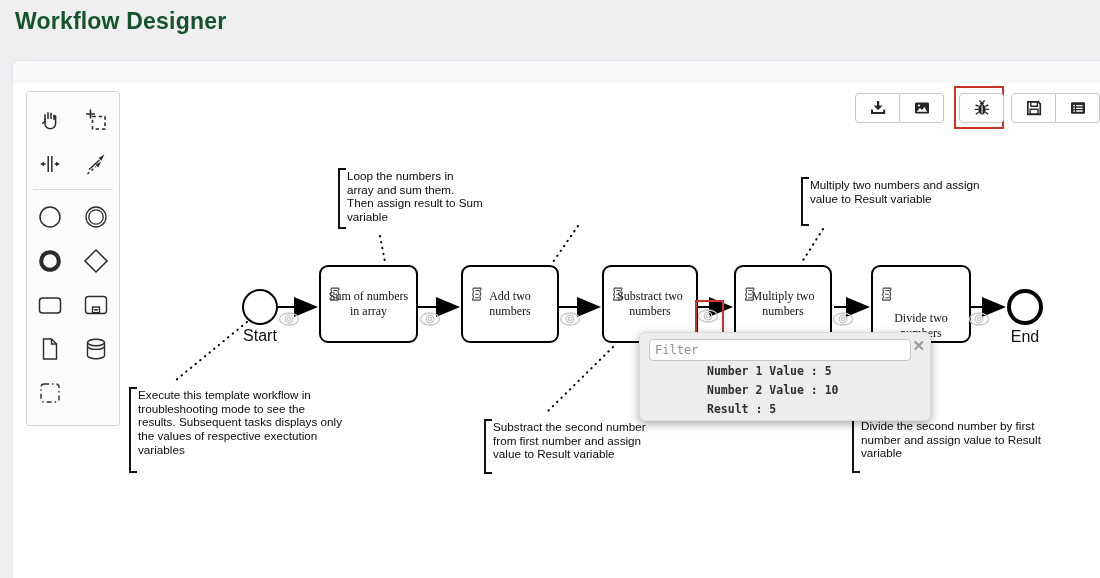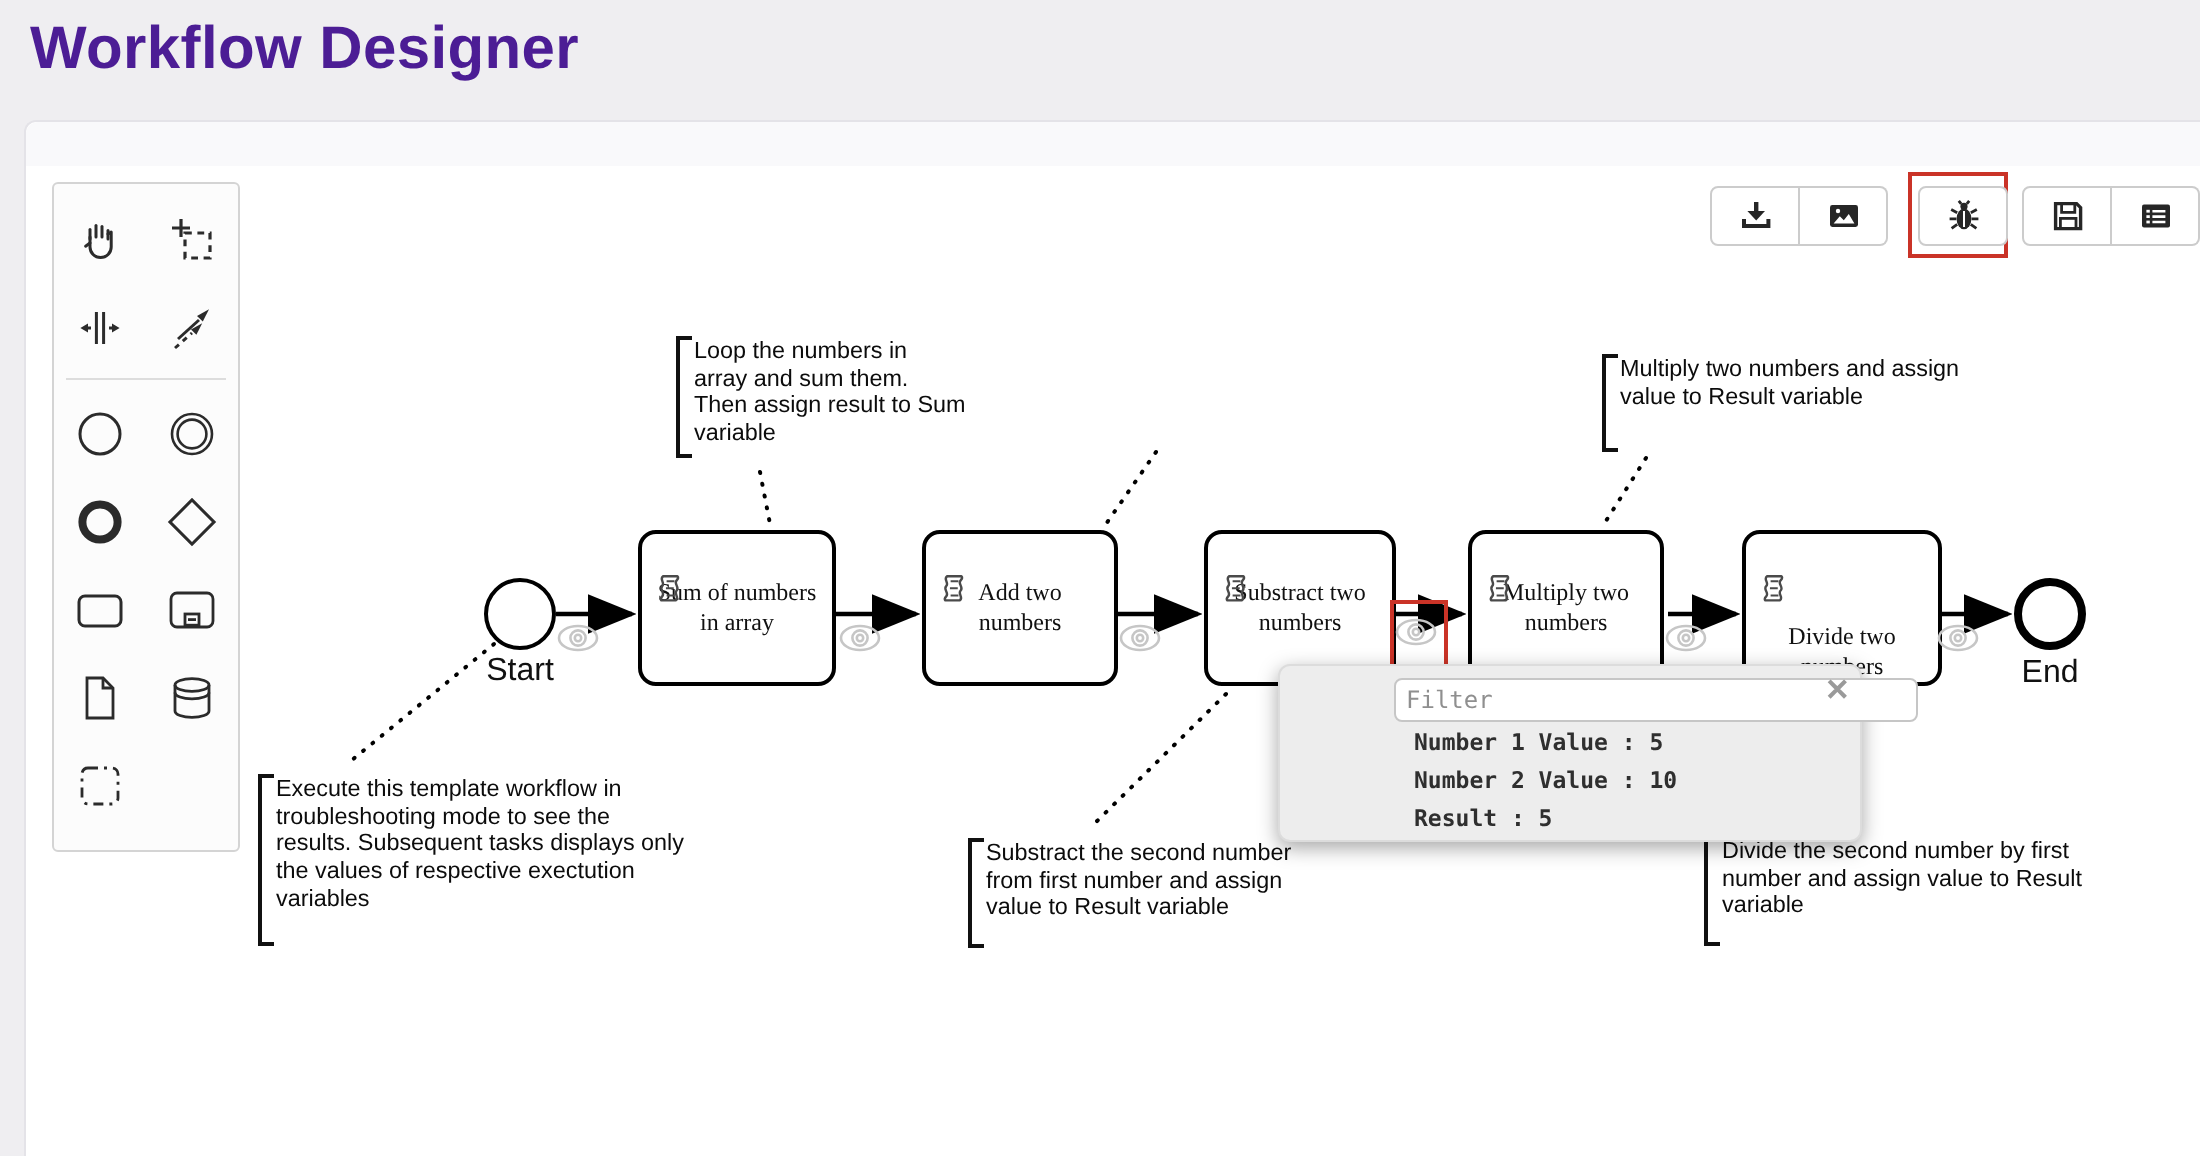"Workflow Designer" .page-title { color: #4c1d95 -> #14532d; font-size: 30px -> 23px }
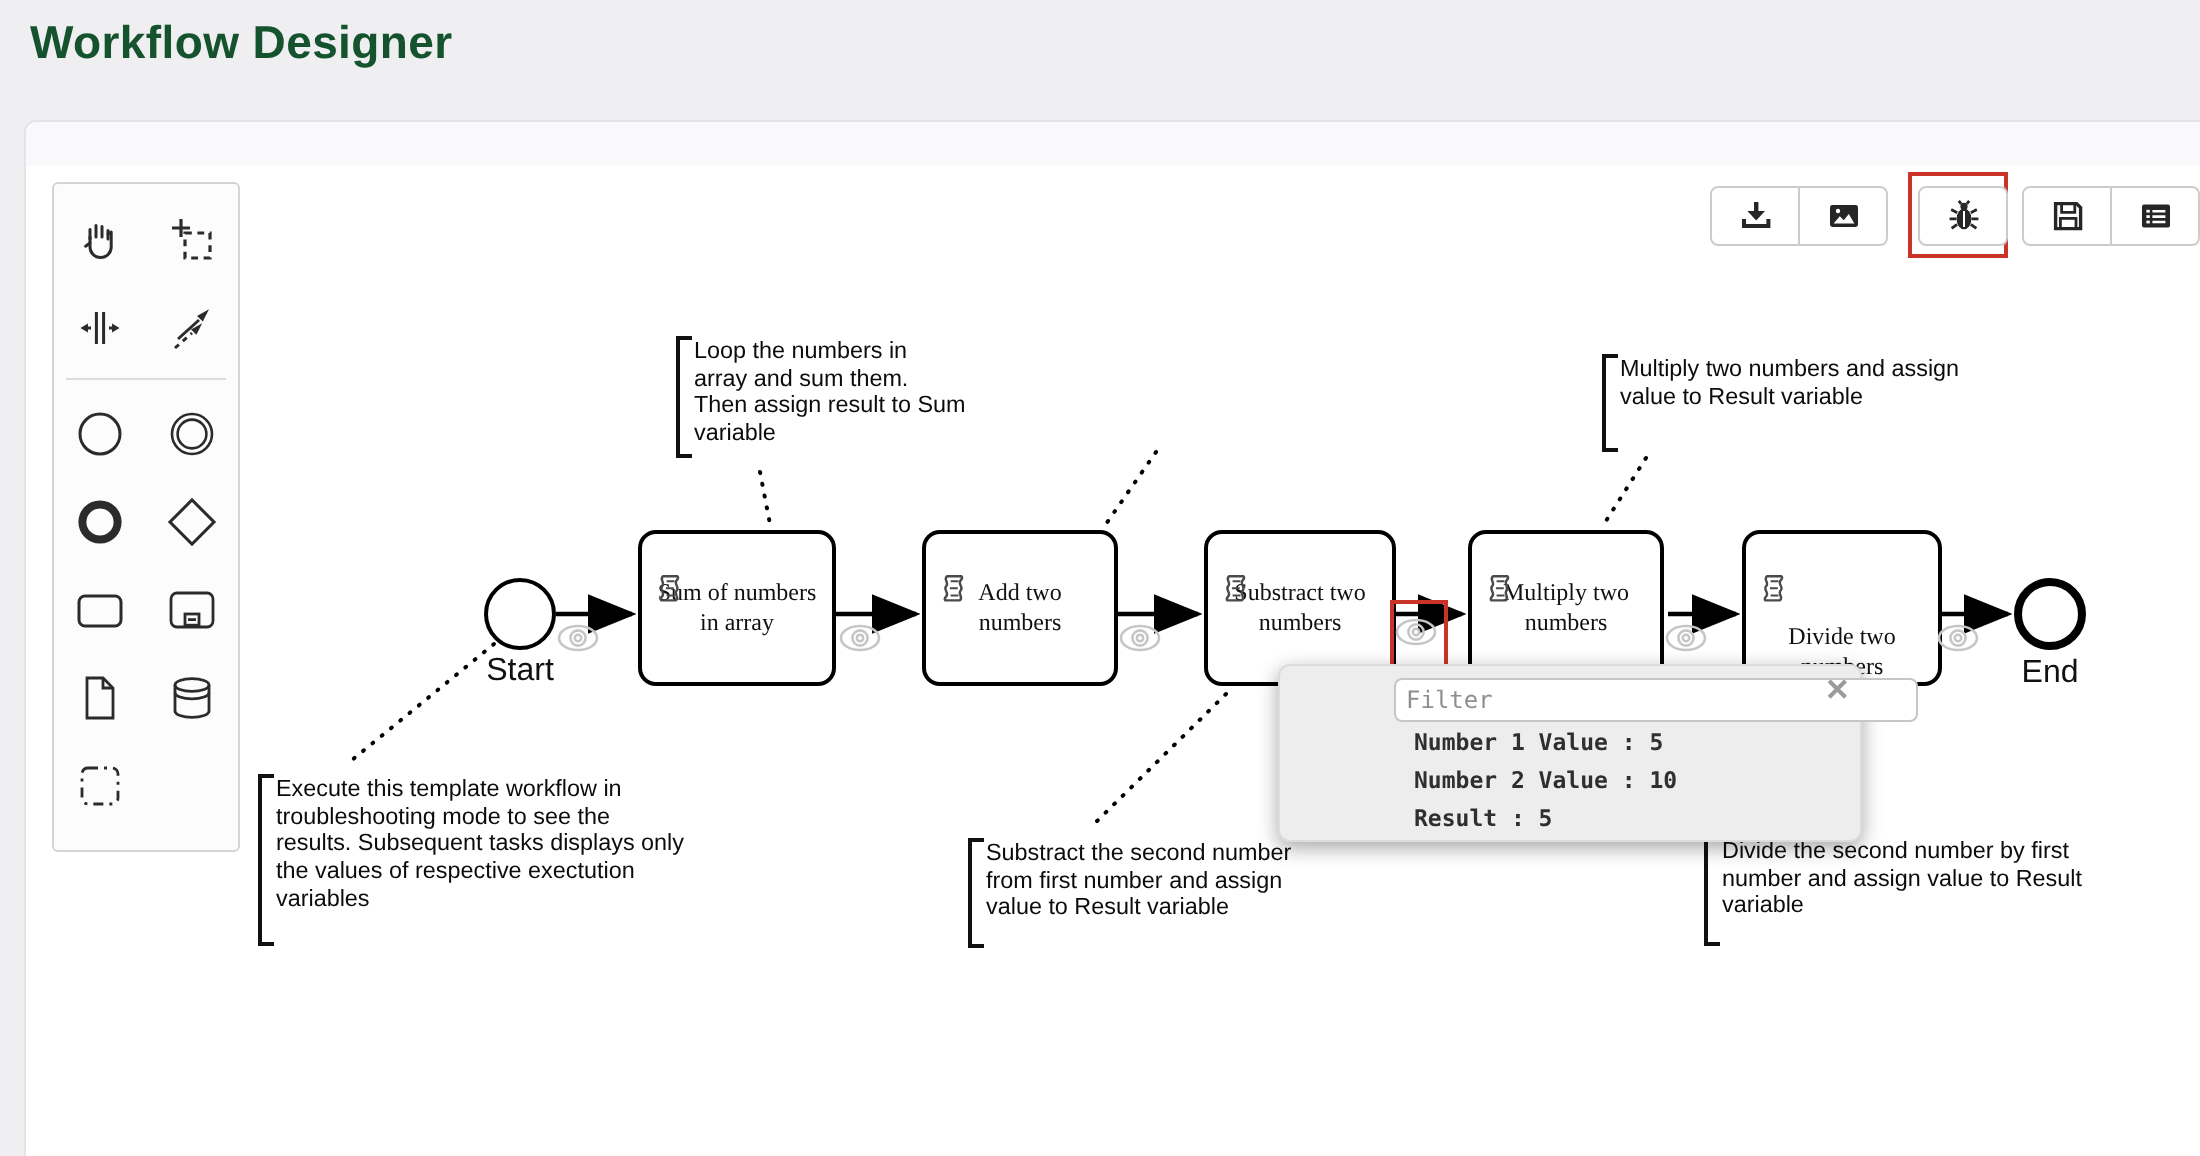"Filter" .popup-filter { margin-left: 48px -> none }
